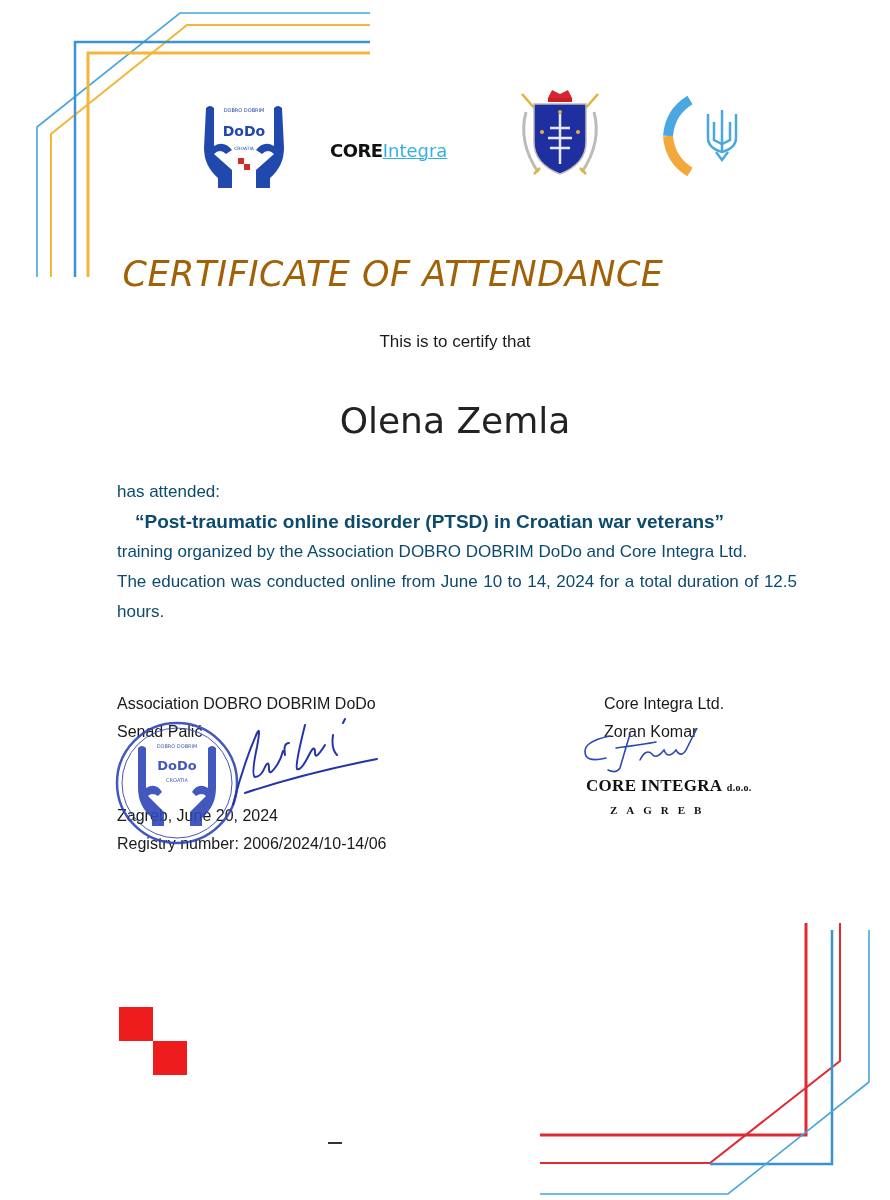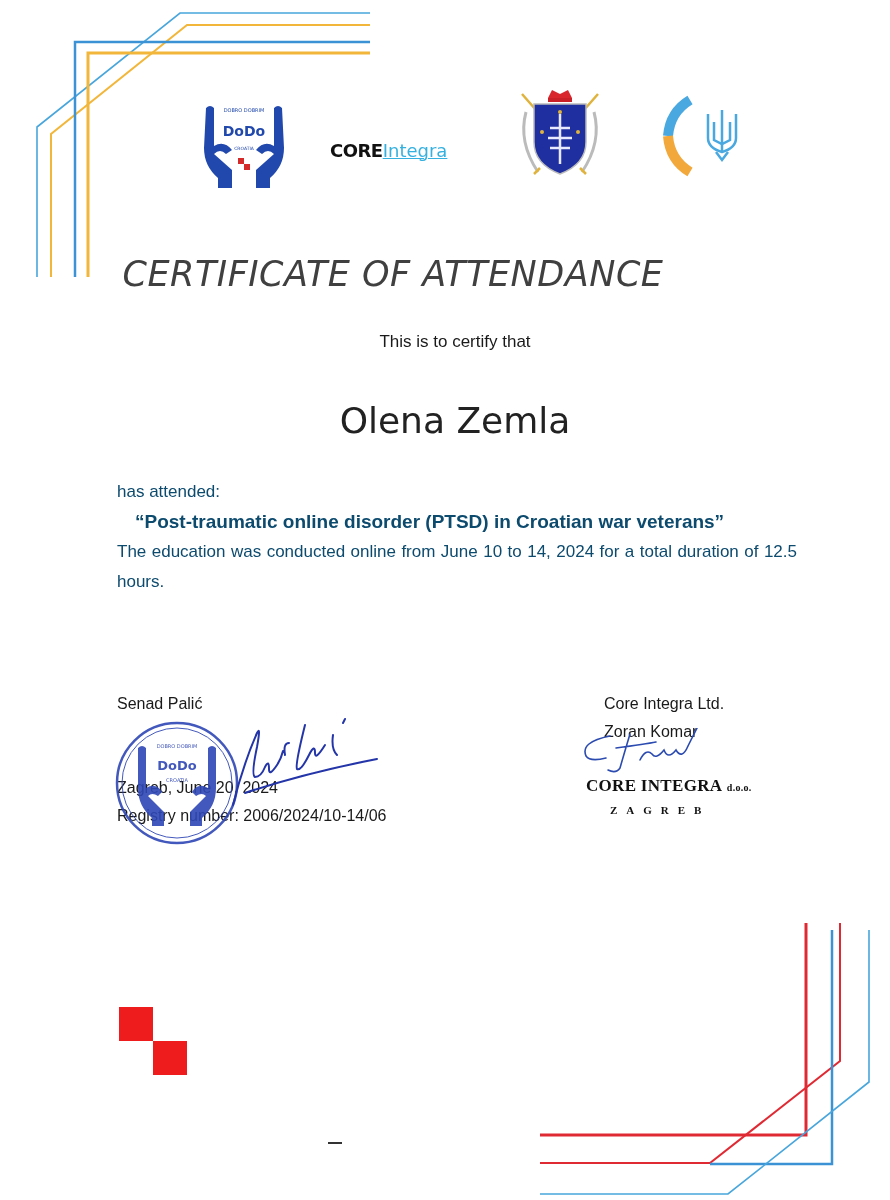"CERTIFICATE OF ATTENDANCE" .title { color: #404040 -> #a16207 }
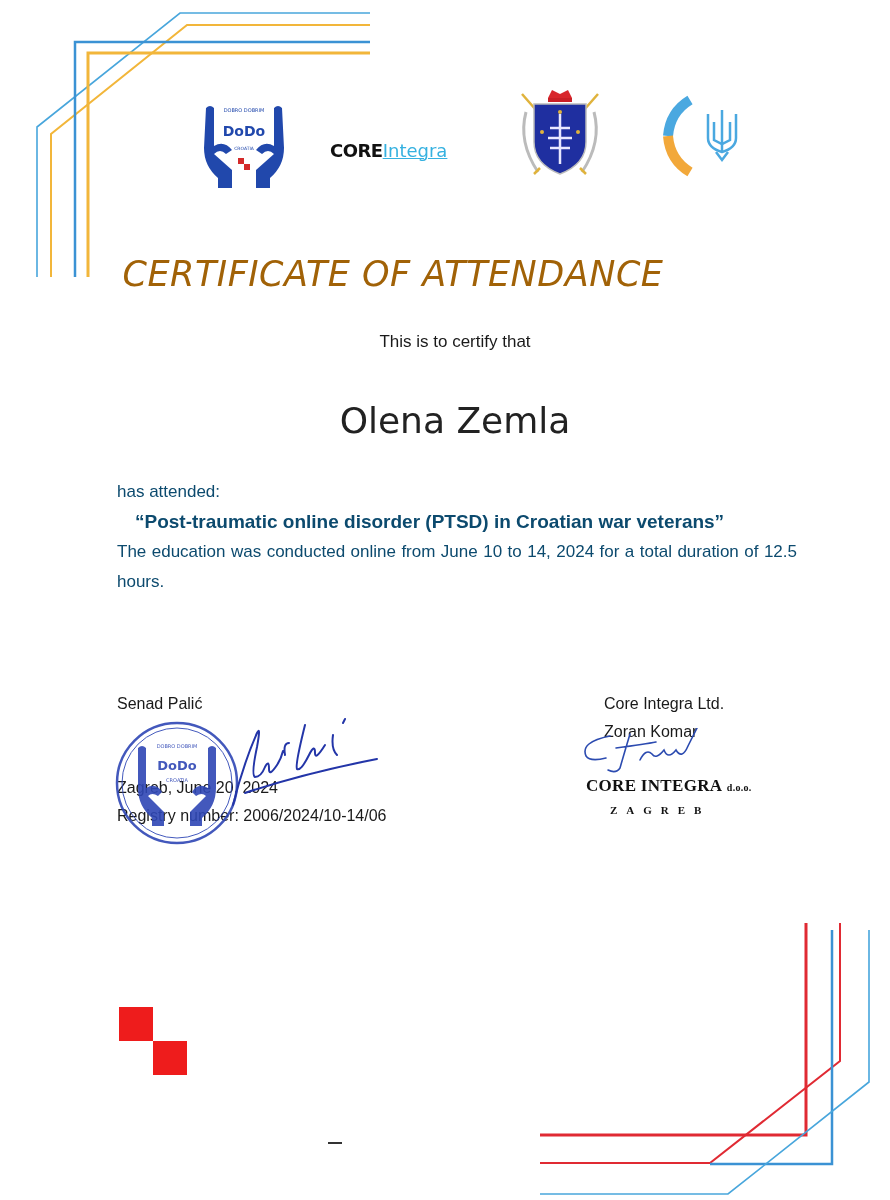"training organized by the Association" div.just { html: none -> <div>training organized by the Association DOBRO DOBRIM DoDo and Core Integra Ltd.</div> }
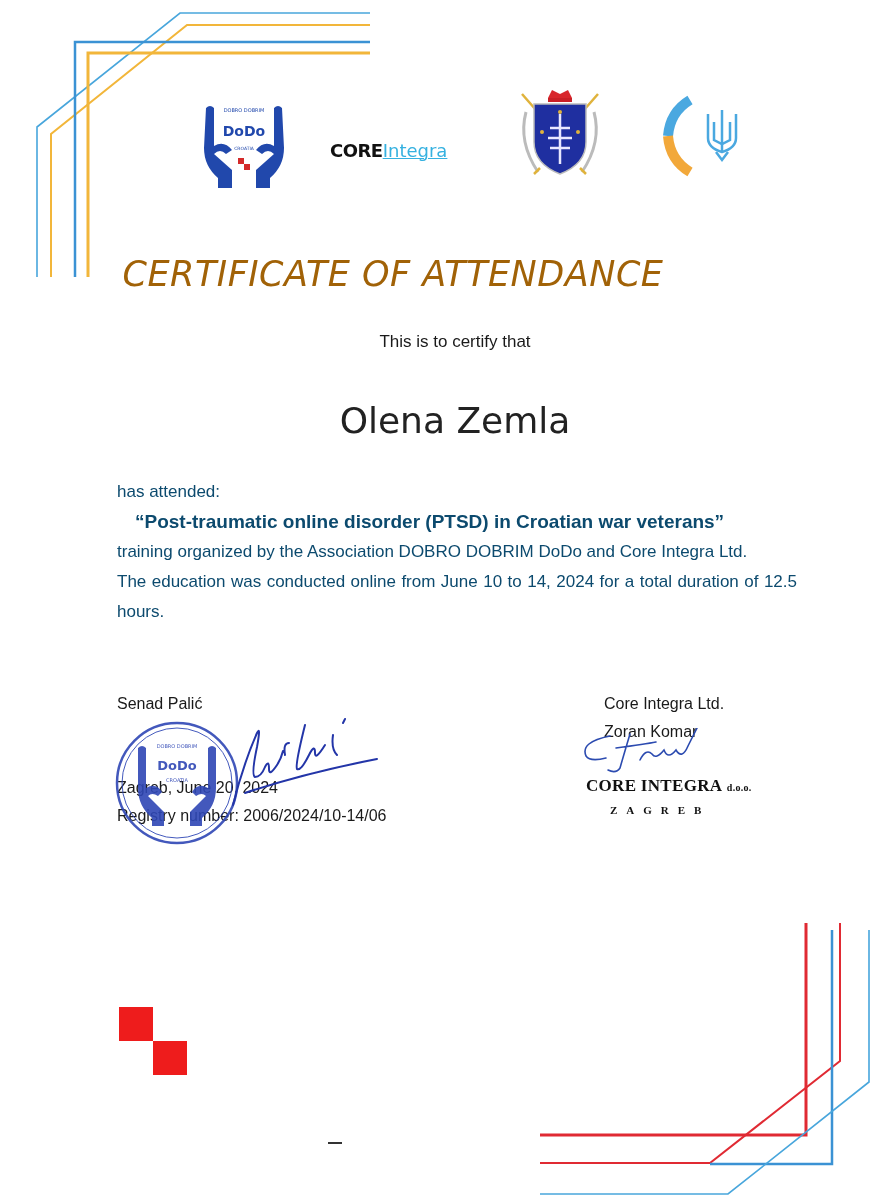"Association DOBRO DOBRIM DoDo" div { html: none -> <div>Association DOBRO DOBRIM DoDo</div> }
